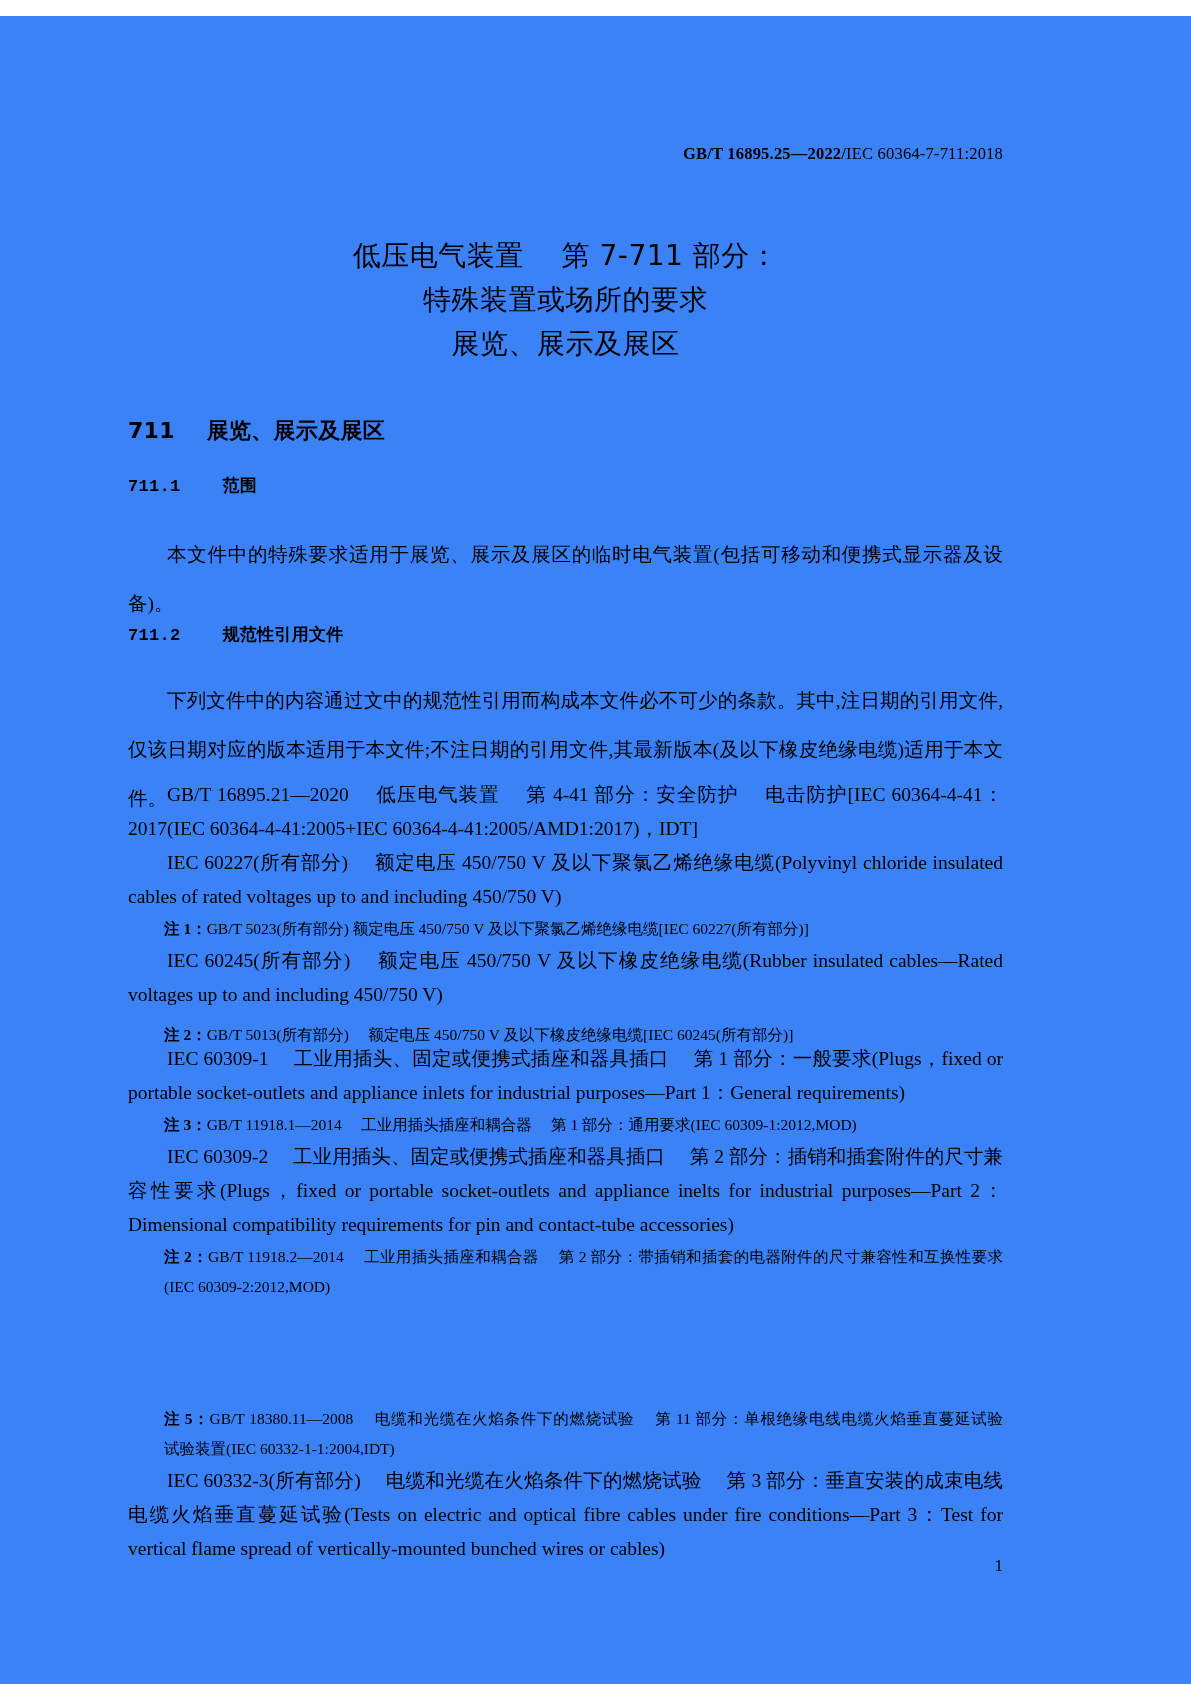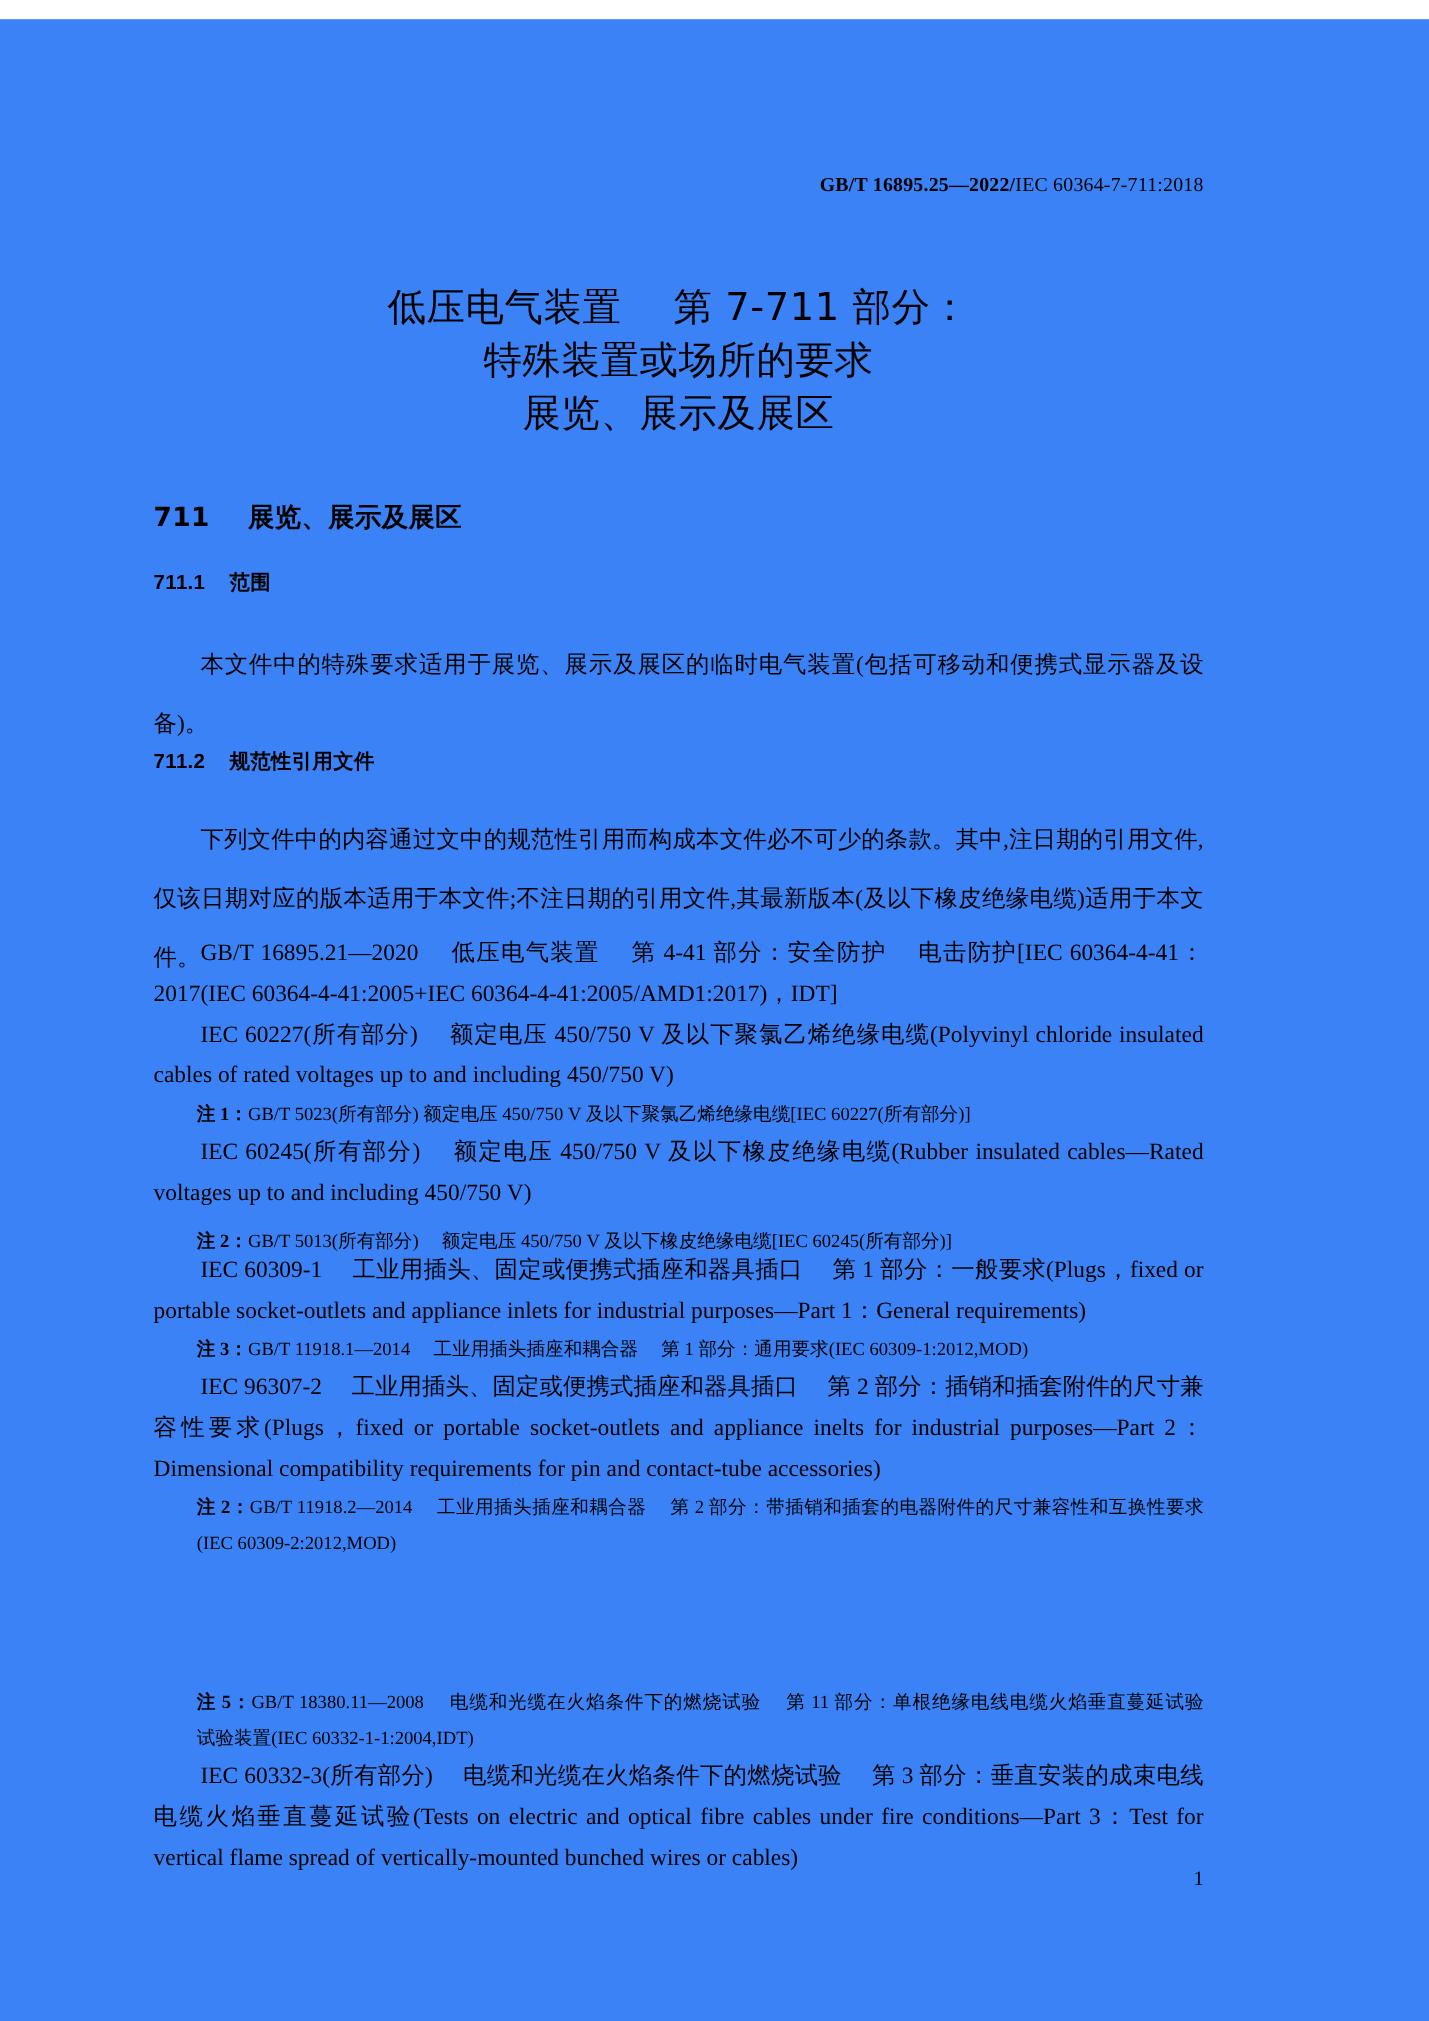"低压电气装置 第 7-711 部分：" .title-block { font-size: 32px -> 28px }
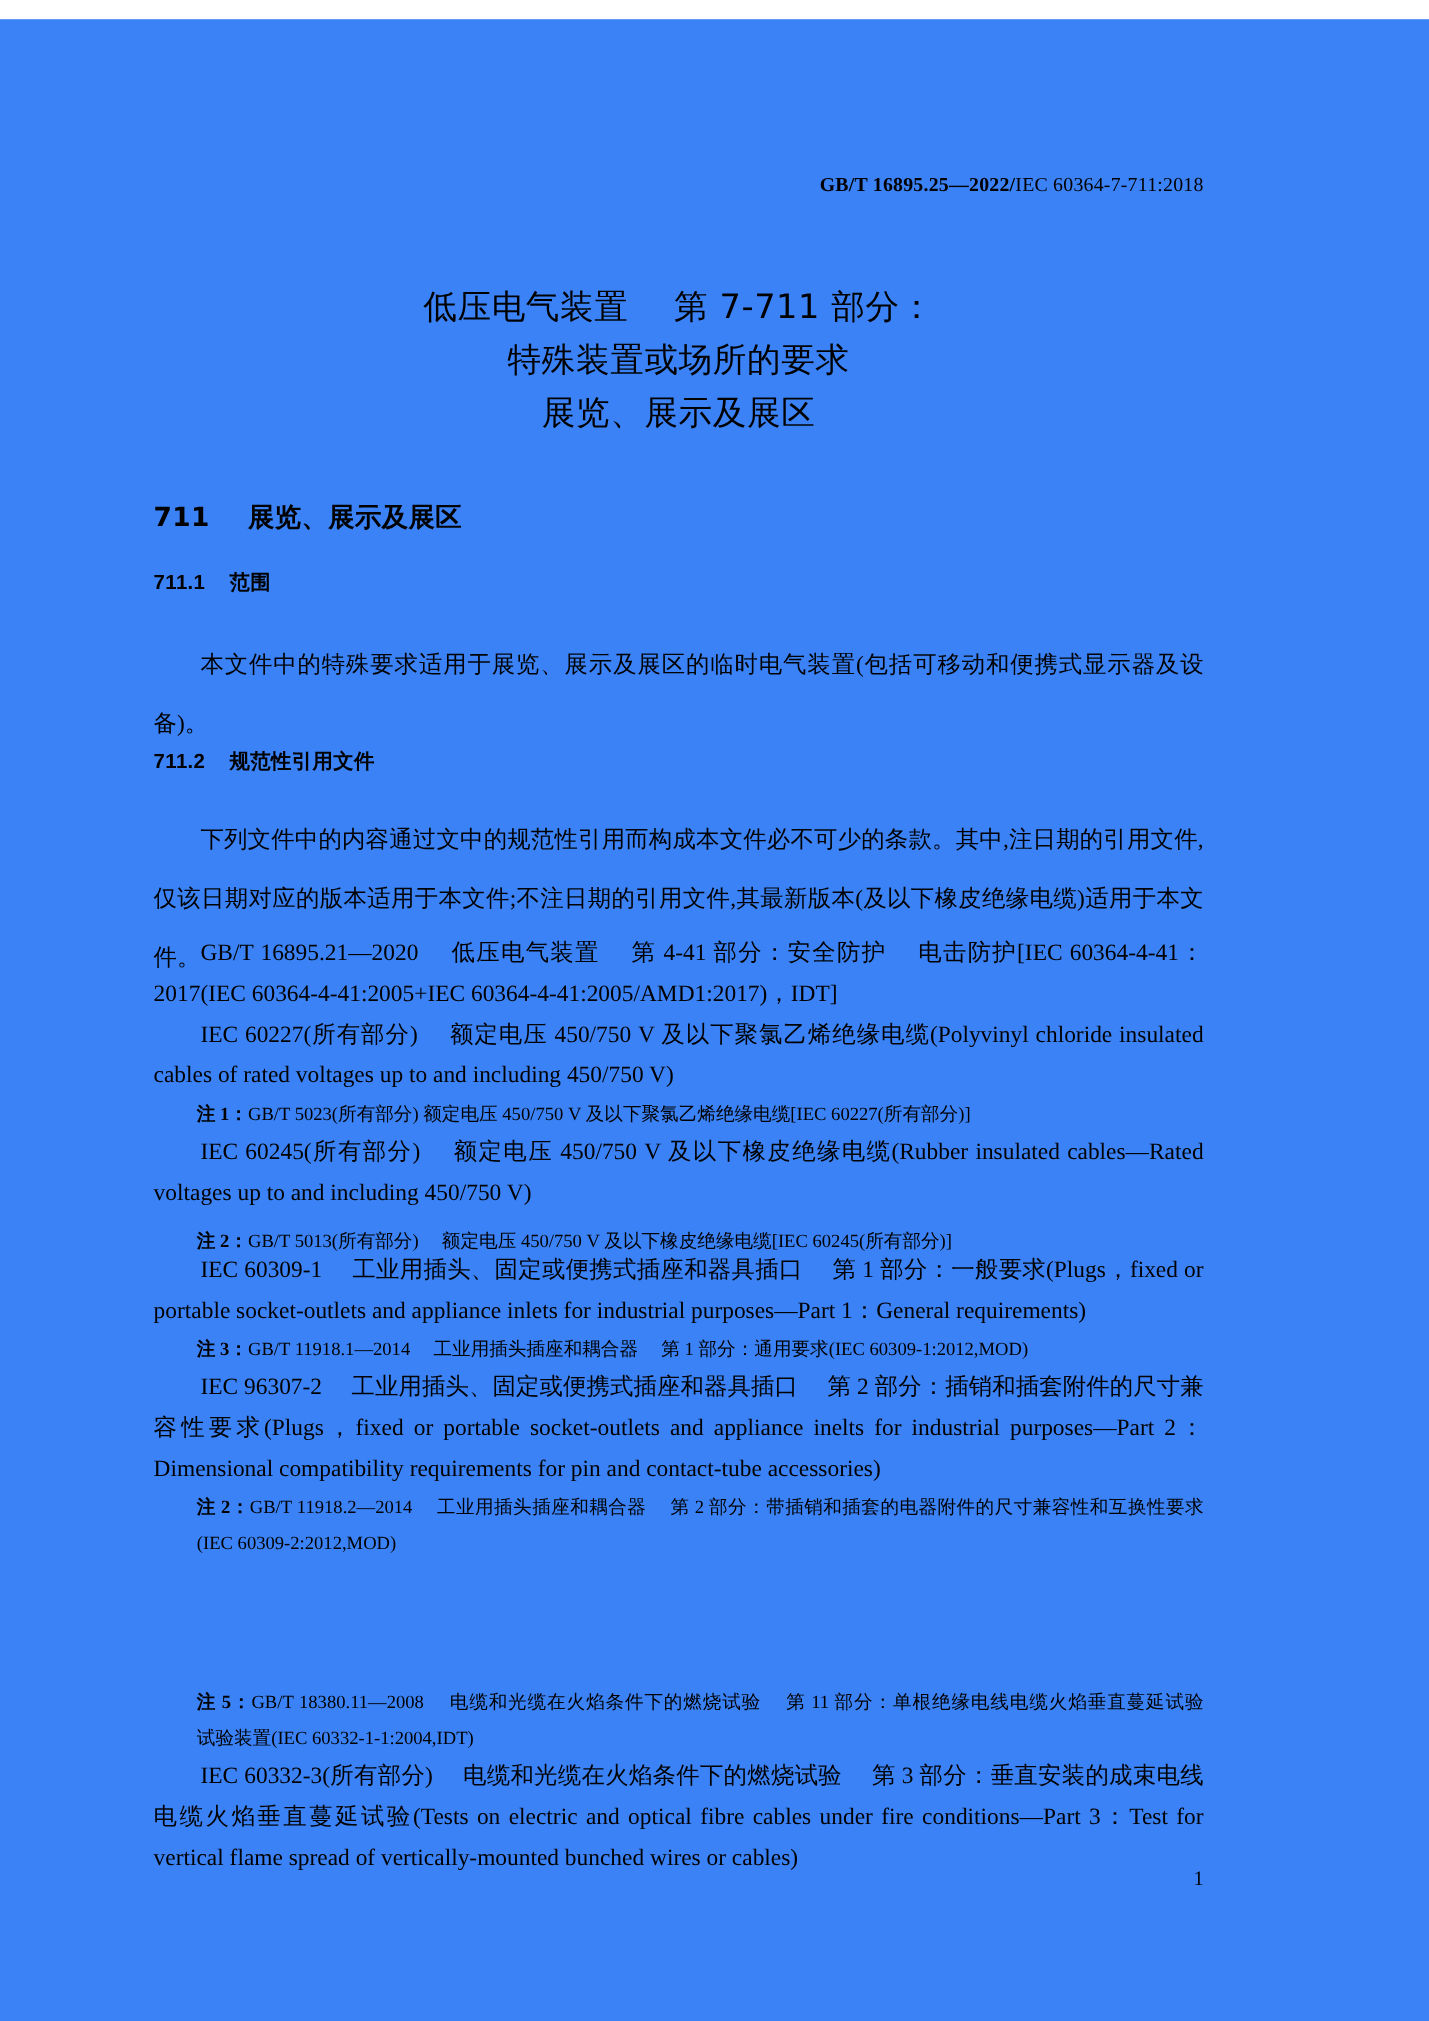"711.1 范围" .h2 { font-family: Liberation Sans, sans-serif -> Liberation Mono, monospace }
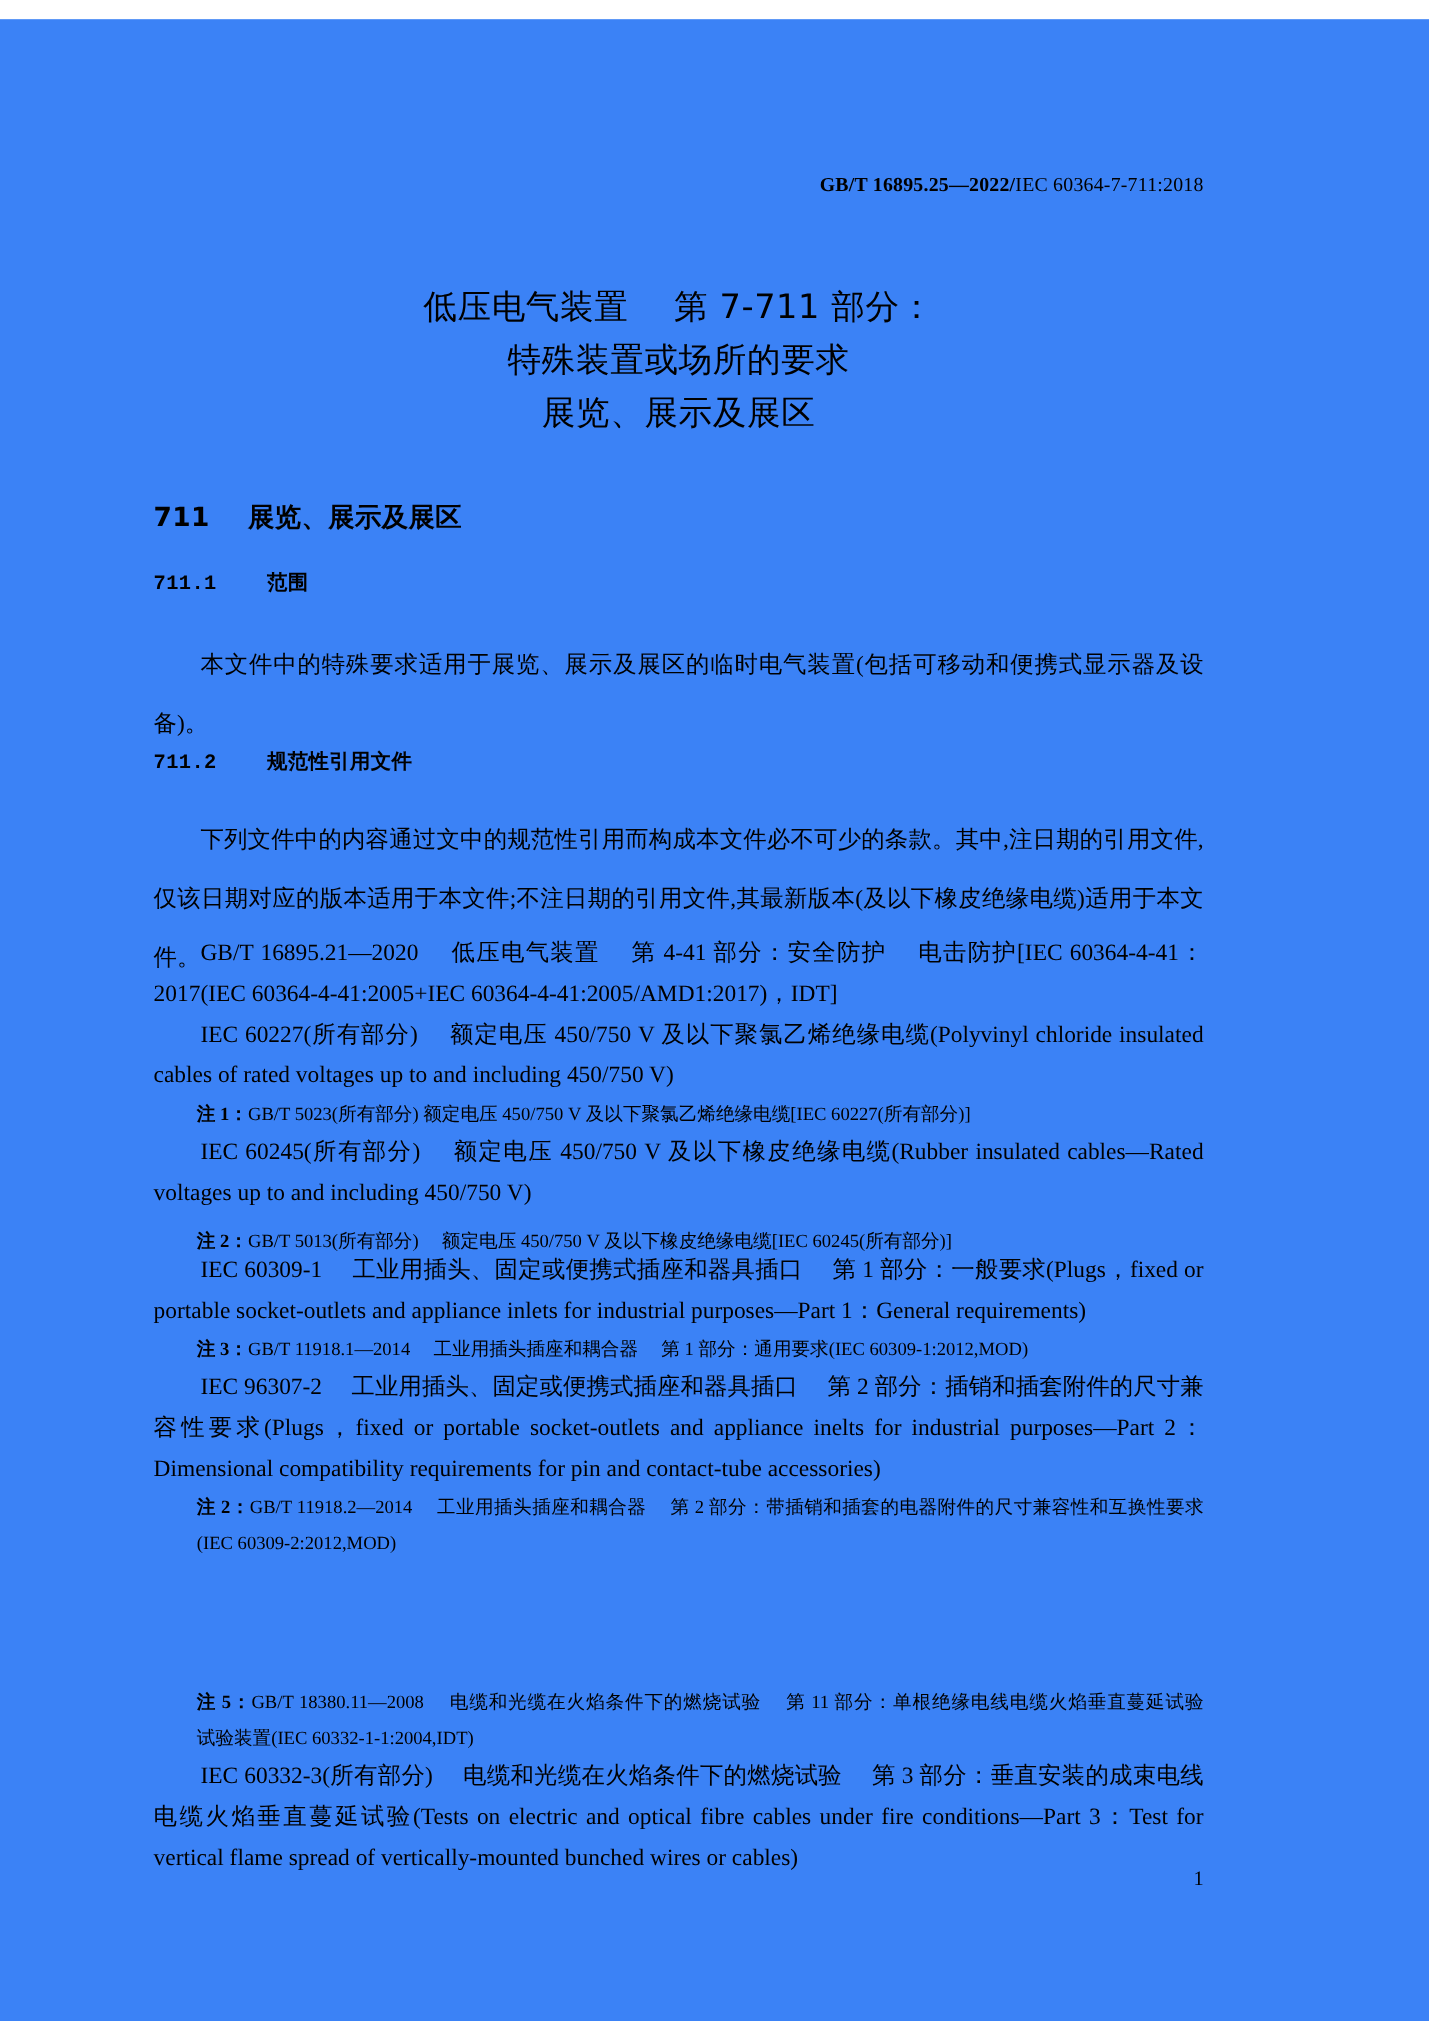"IEC 96307-2 工业用插头、固定或便携式插座和器具插口 第 2" div.ref { text: 96307-2 -> 60309-2 }
